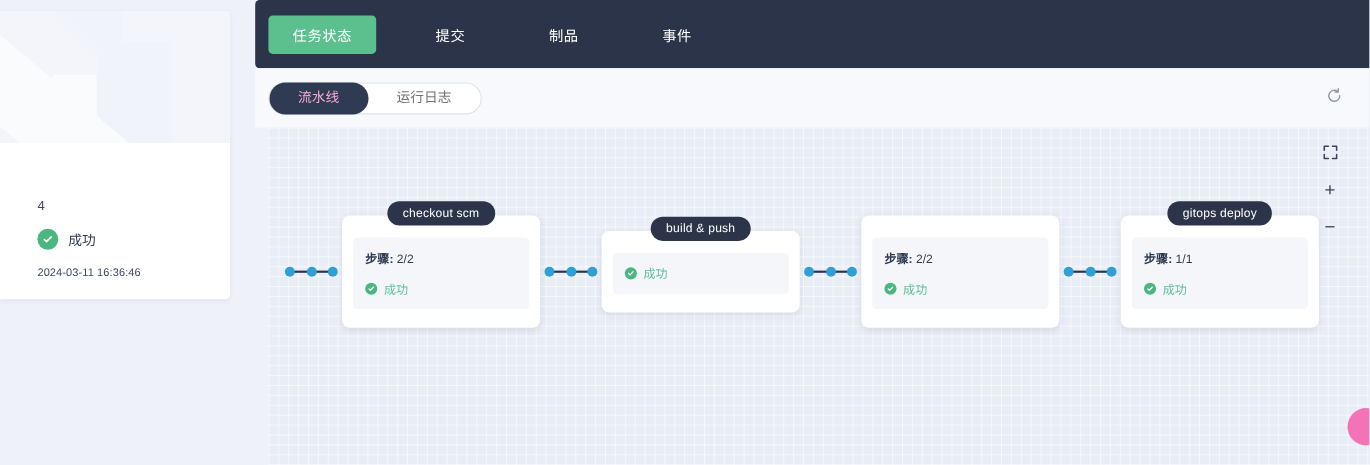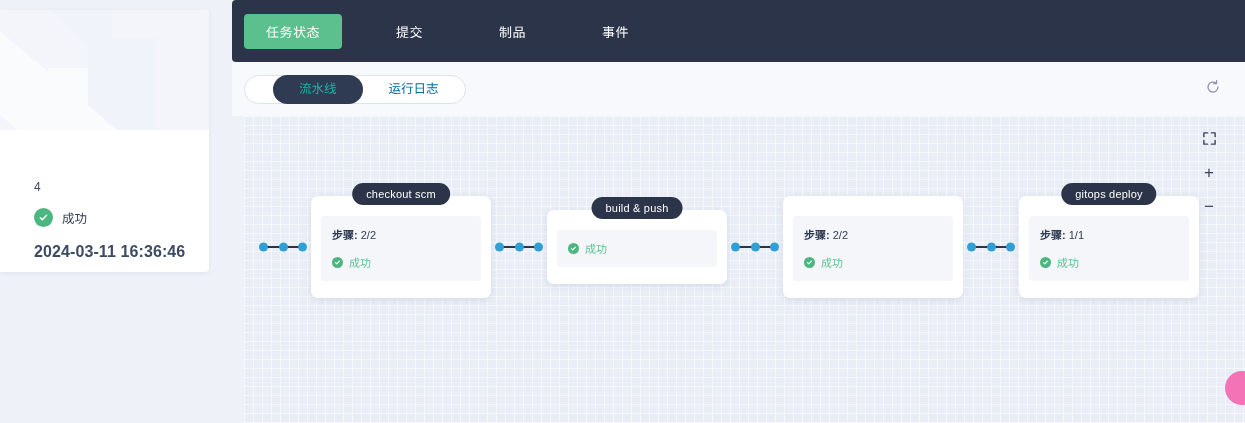"流水线" .seg.active { color: #14b8a6 -> #f9a8d4; margin-left: 28px -> none }
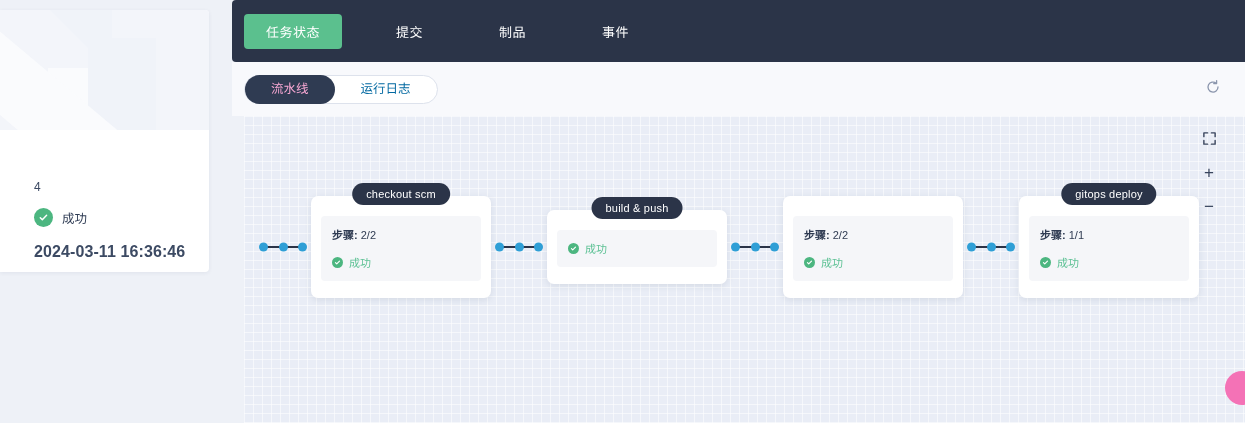"运行日志" .seg { color: #0369a1 -> #737373 }
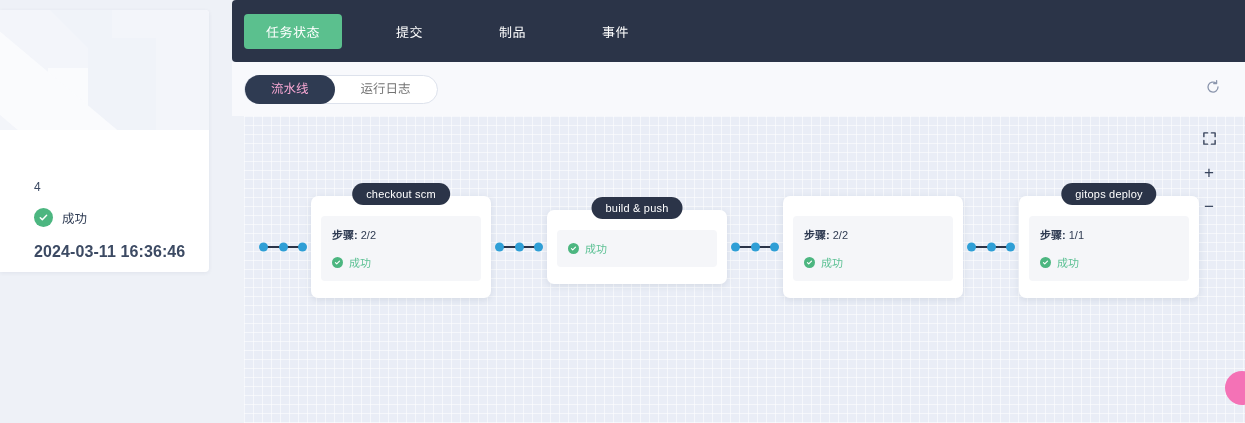"2024-03-11 16:36:46" .panel-time { font-size: 16px -> 10px; font-weight: bold -> none }
